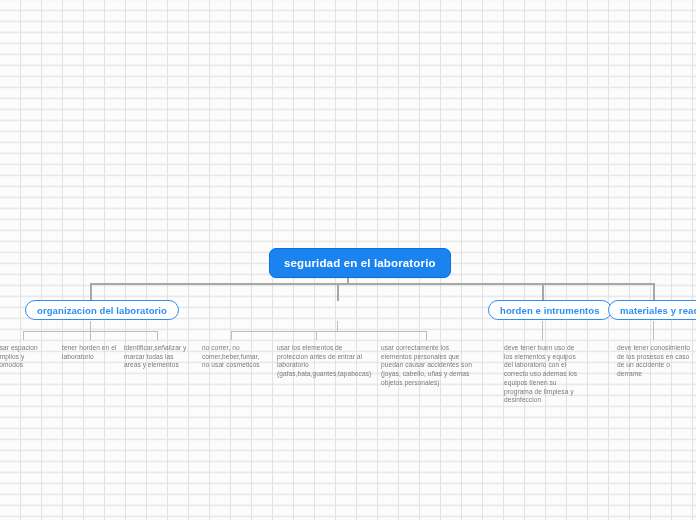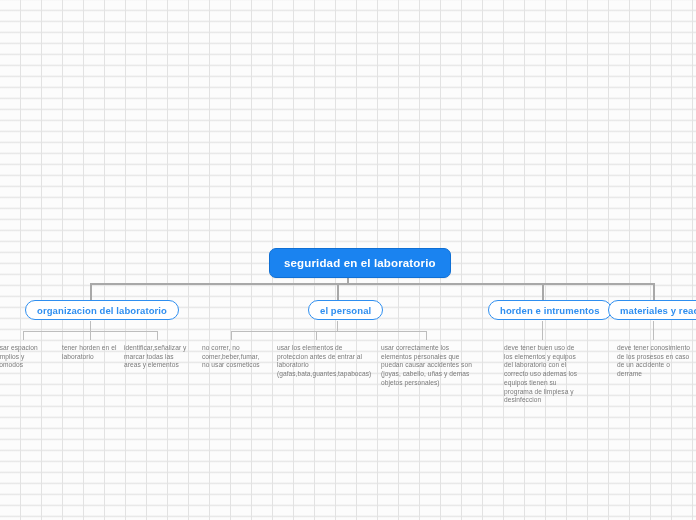"el personal" div.node { html: <div>el personal</div> -> none }
